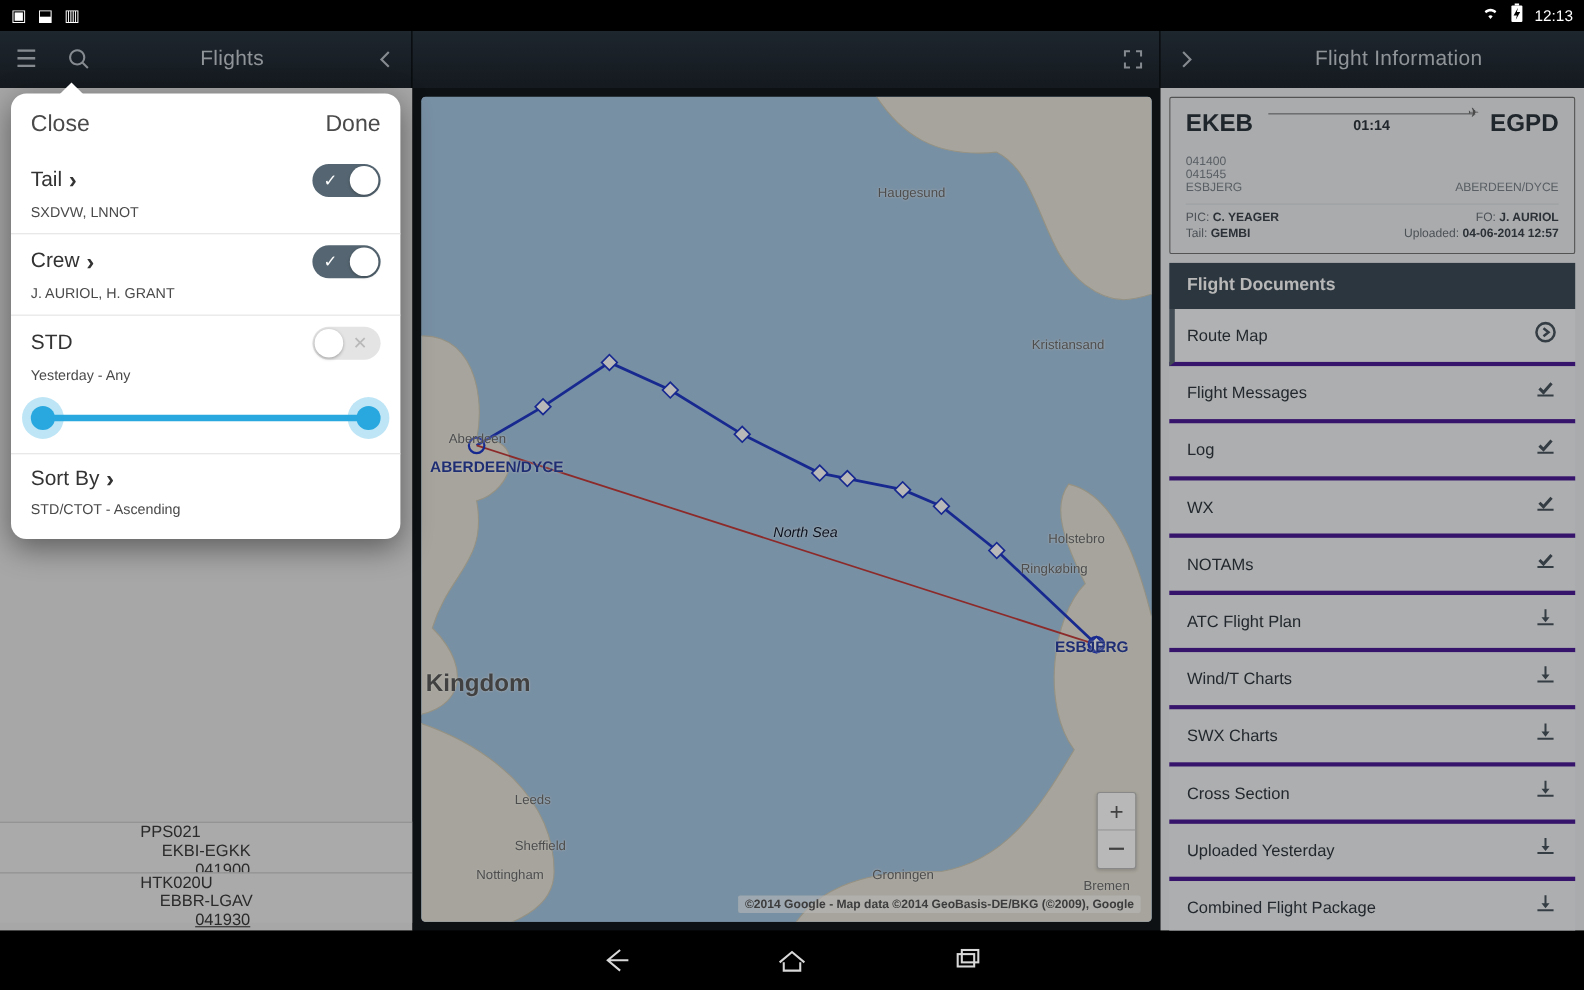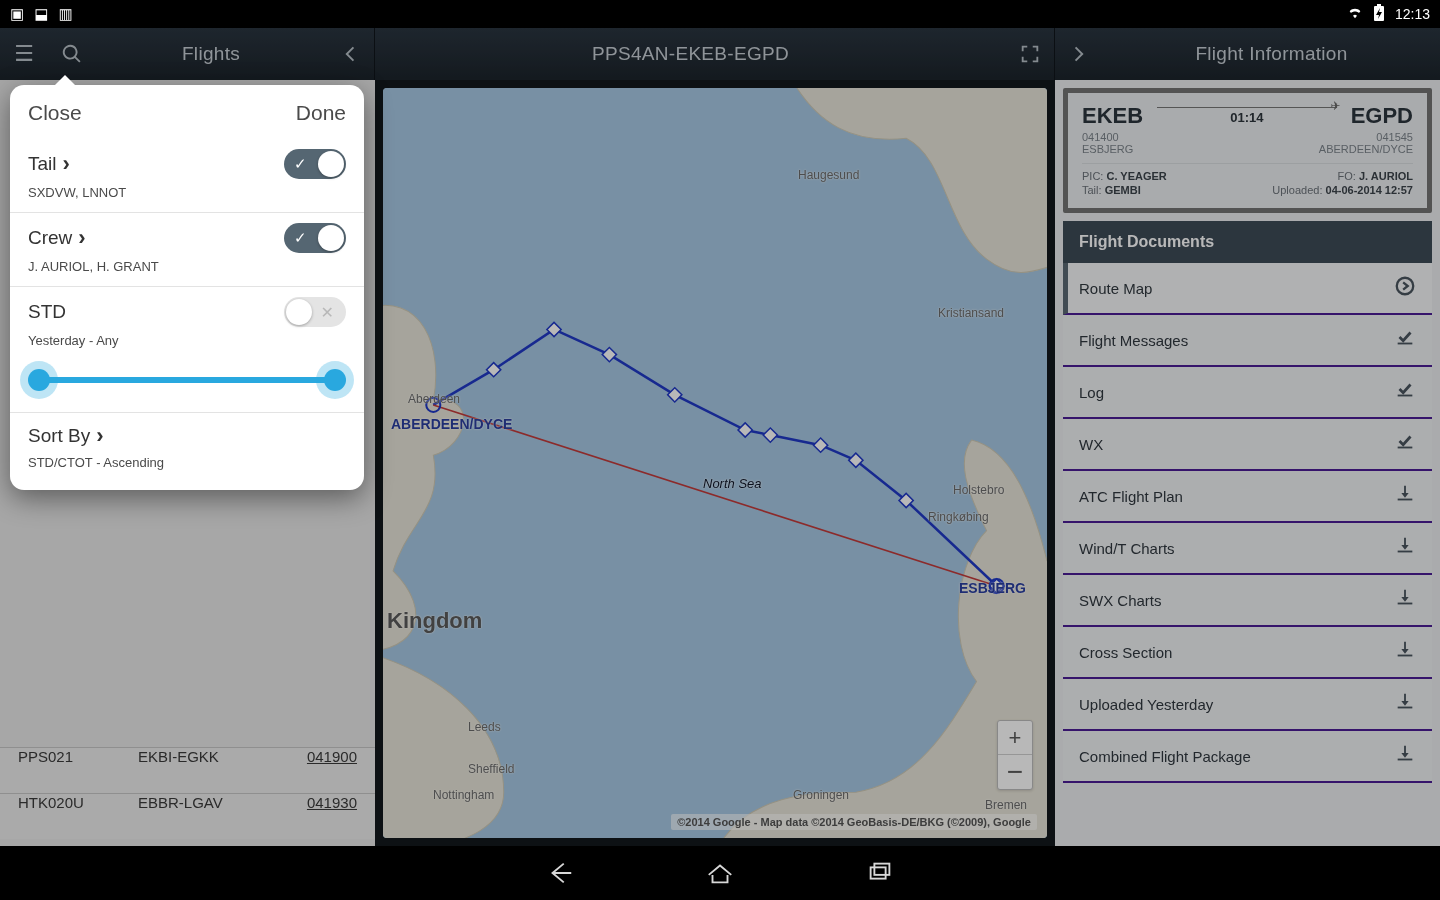"PPS4AN-EKEB-EGPD" div.title { html: <div>PPS4AN-EKEB-EGPD</div> -> none }
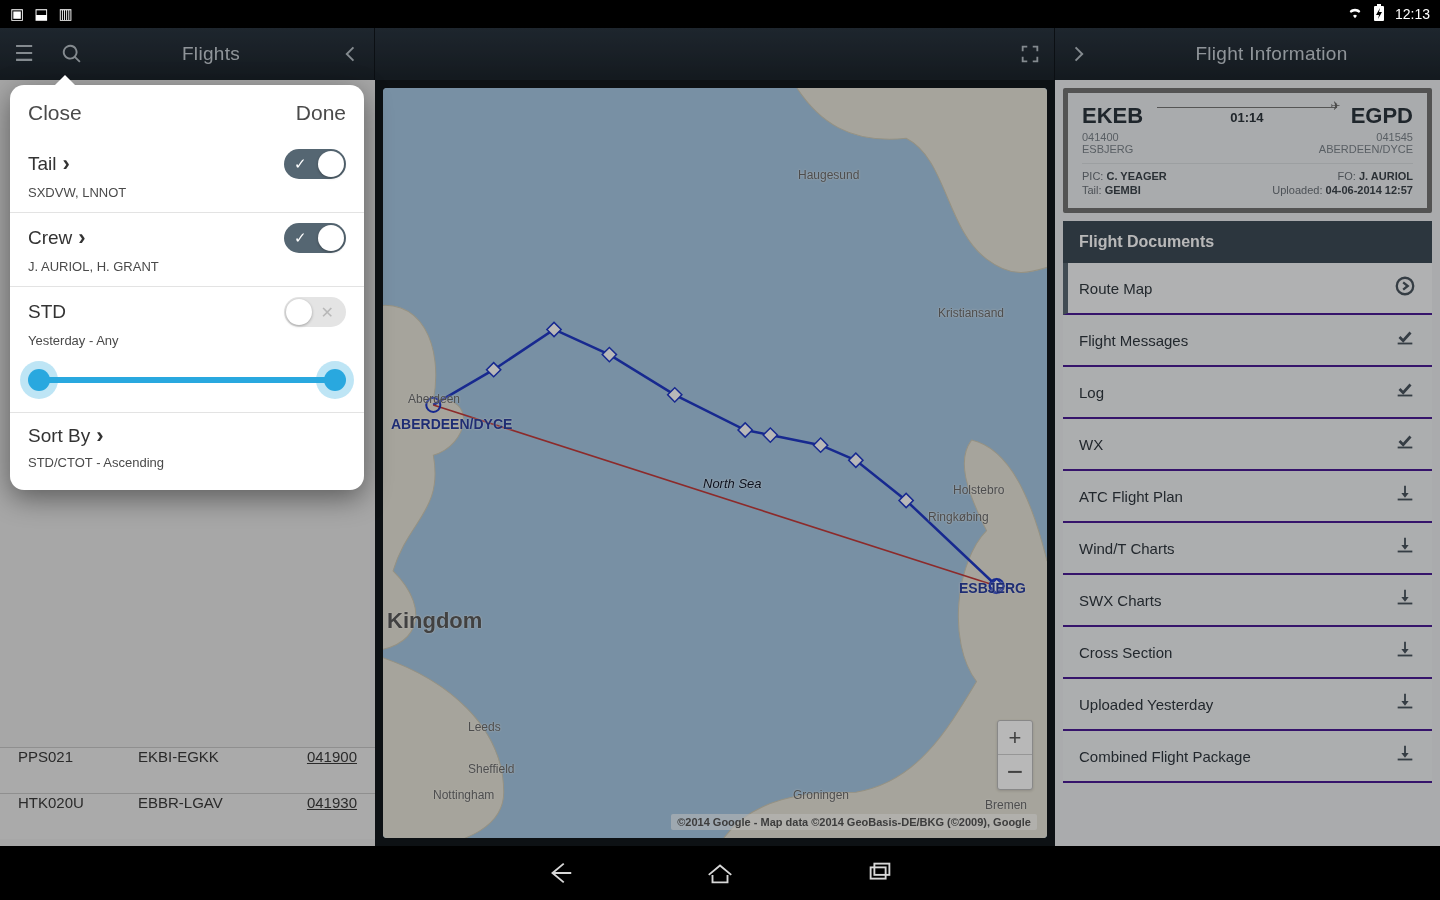"EKEB" .fi-card { border: 5px solid #737373 -> 1px solid #737373 }
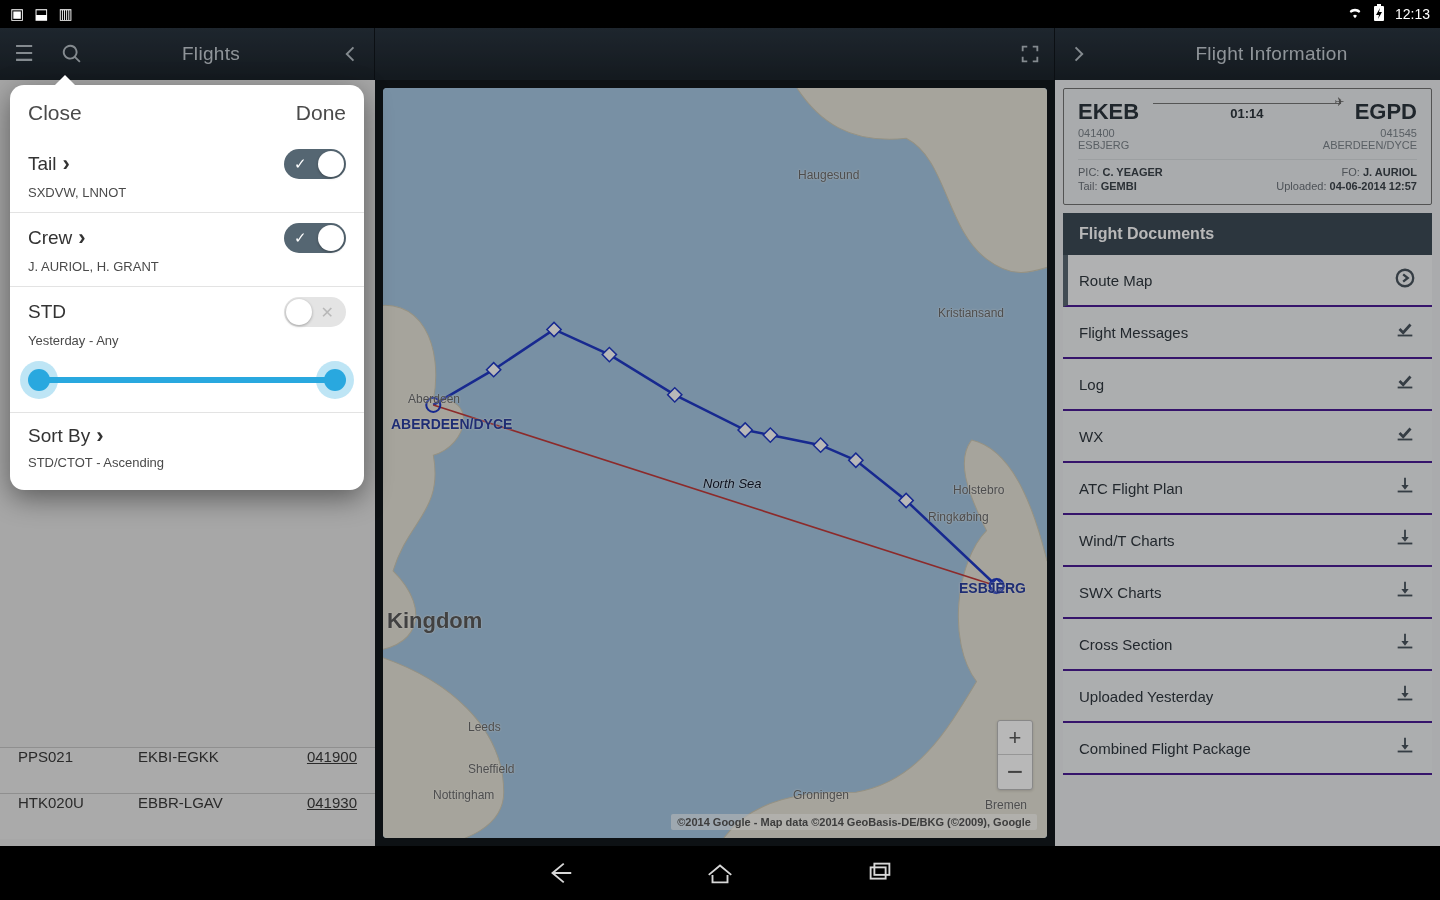"041400" .fi-rt2 { flex-direction: none -> column; margin-top: 2px -> 16px }
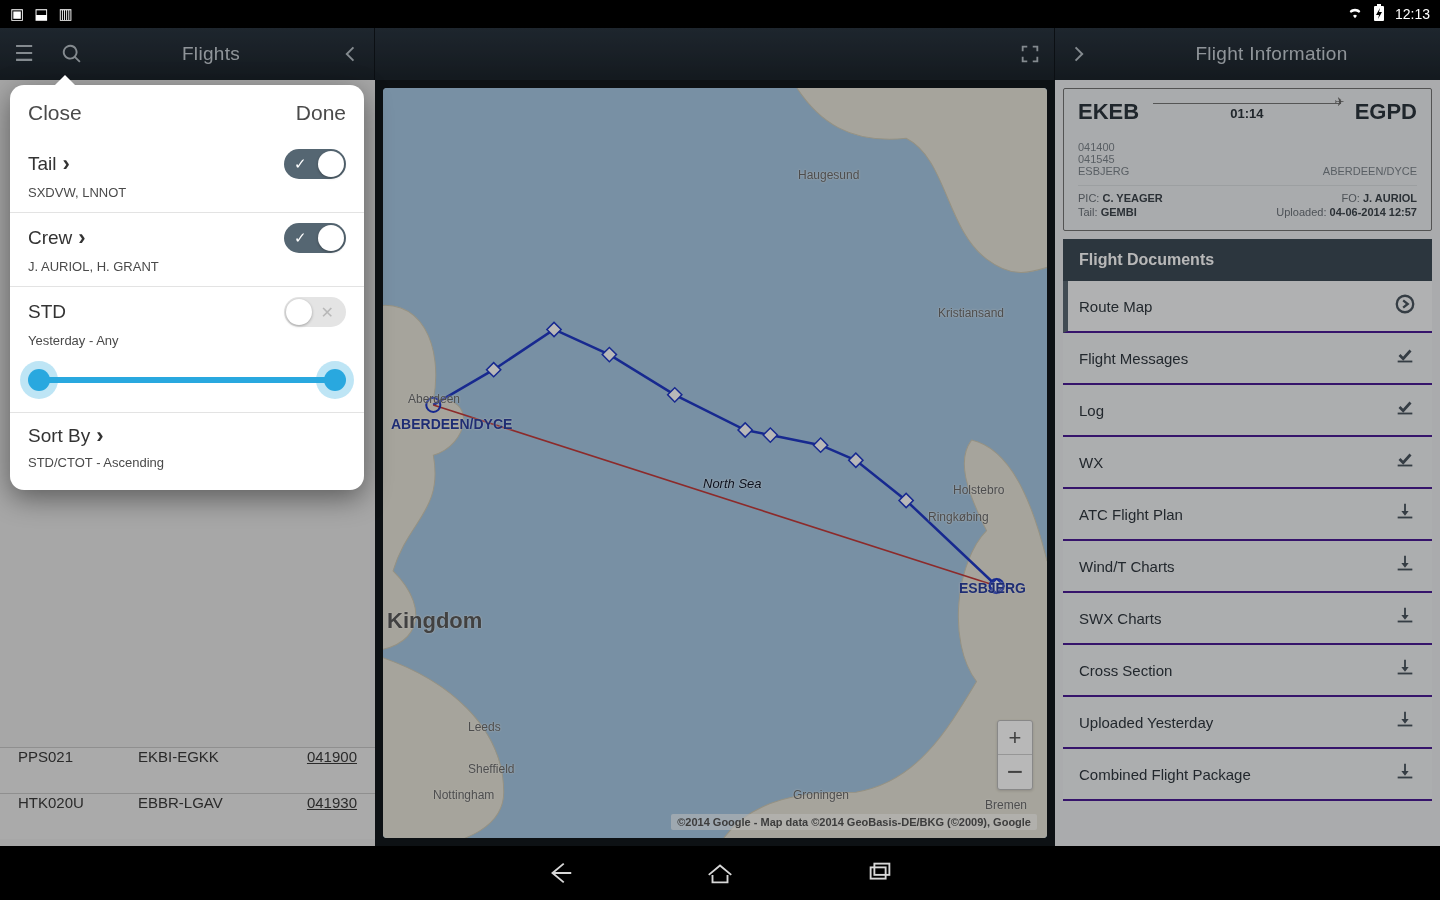"Route Map" .fd-item { border-bottom: 2px solid #4c1d95 -> 4px solid #4c1d95 }
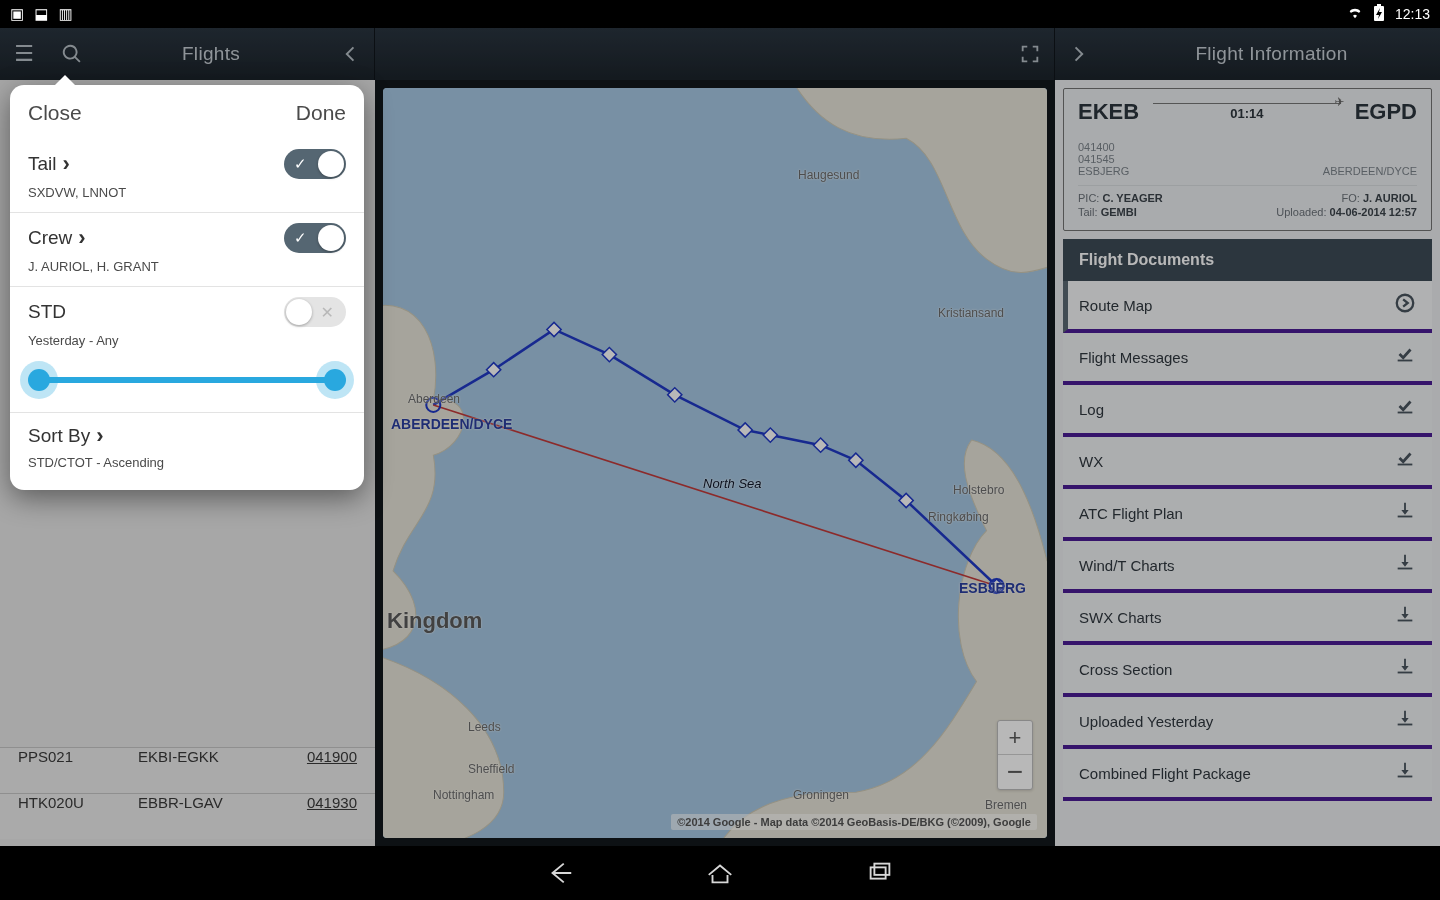"NOTAMs" div.fd-item { html: none -> <div> <span>NOTAMs</span> <span><svg> <path></path> <path></path> </svg></span> </div> }
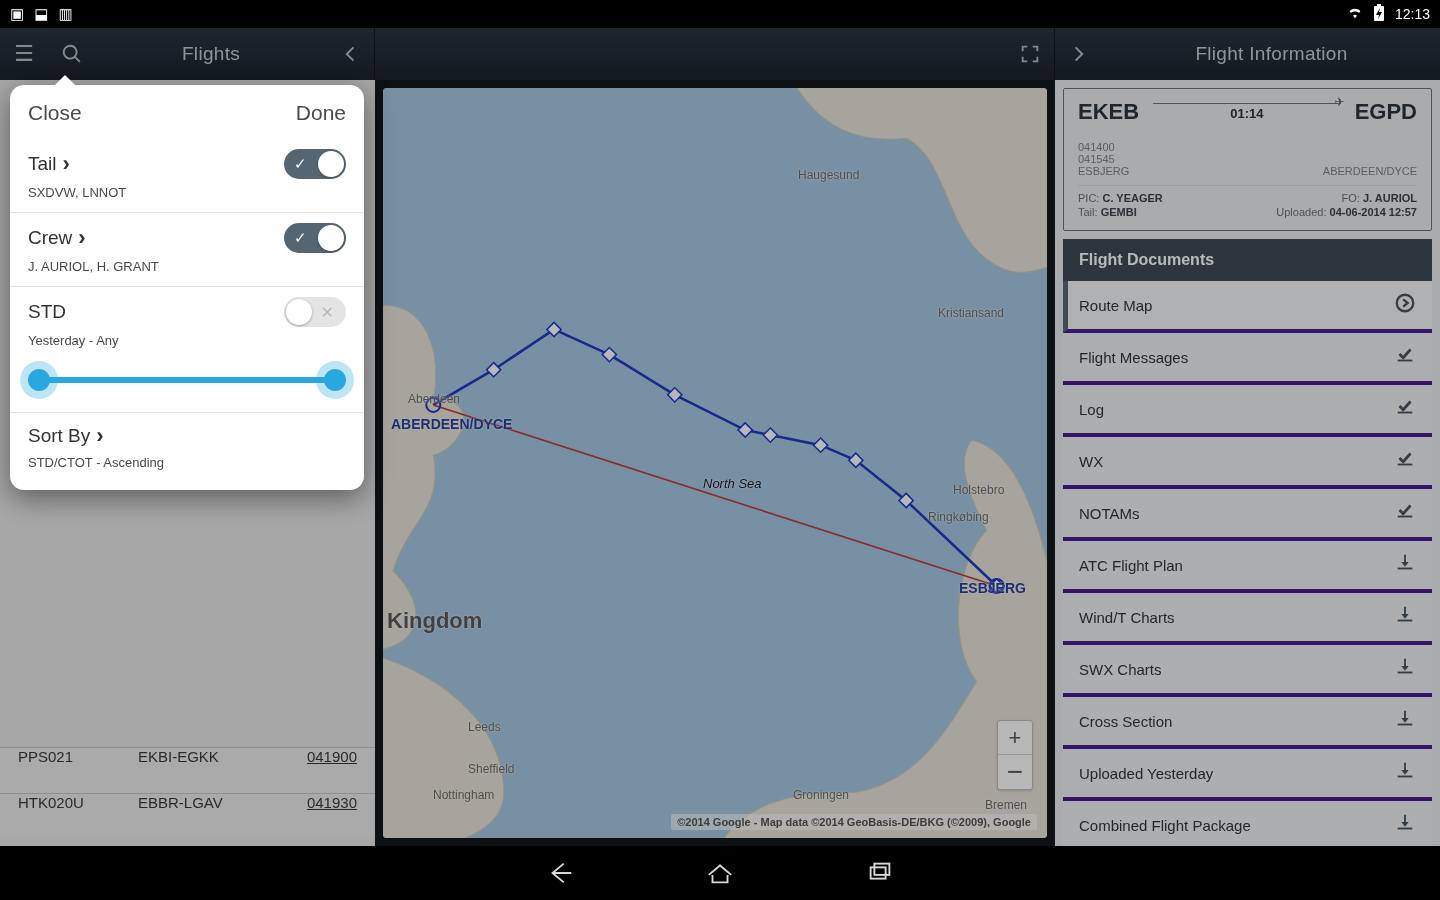"PPS021" .flist-row { align-items: none -> center; flex-direction: none -> column }
